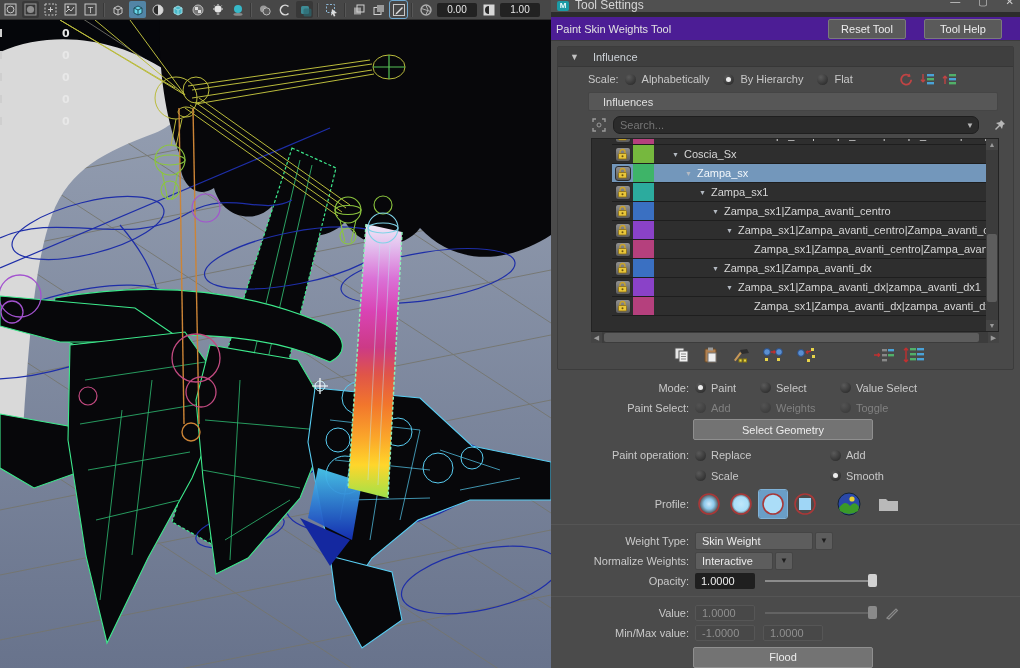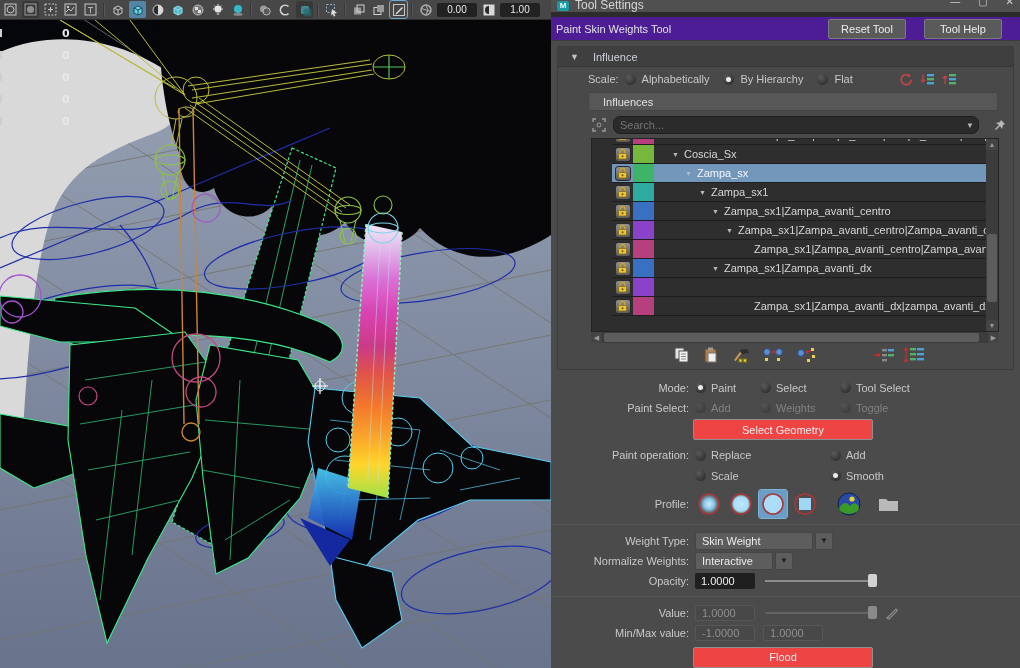"Zampa_sx1|Zampa_avanti_dx|zampa_avanti_dx1" span.treearea { html: none -> <span> <span>▼</span> <span>Zampa_sx1|Zampa_avanti_dx|zampa_avanti_dx1</span> </span> }
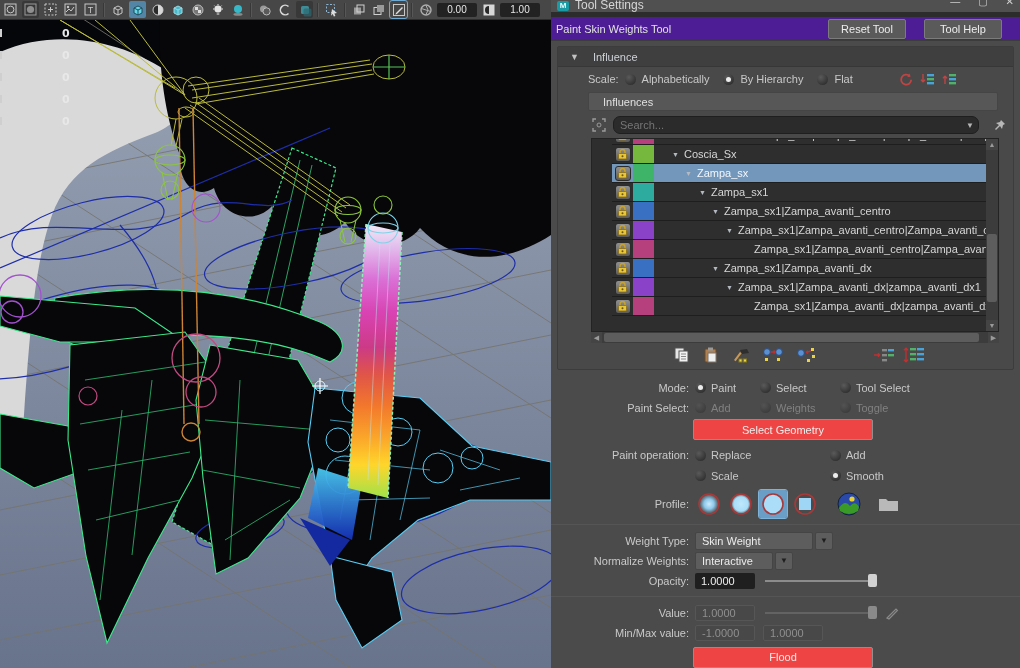"Tool Select" span { text: Tool -> Value }
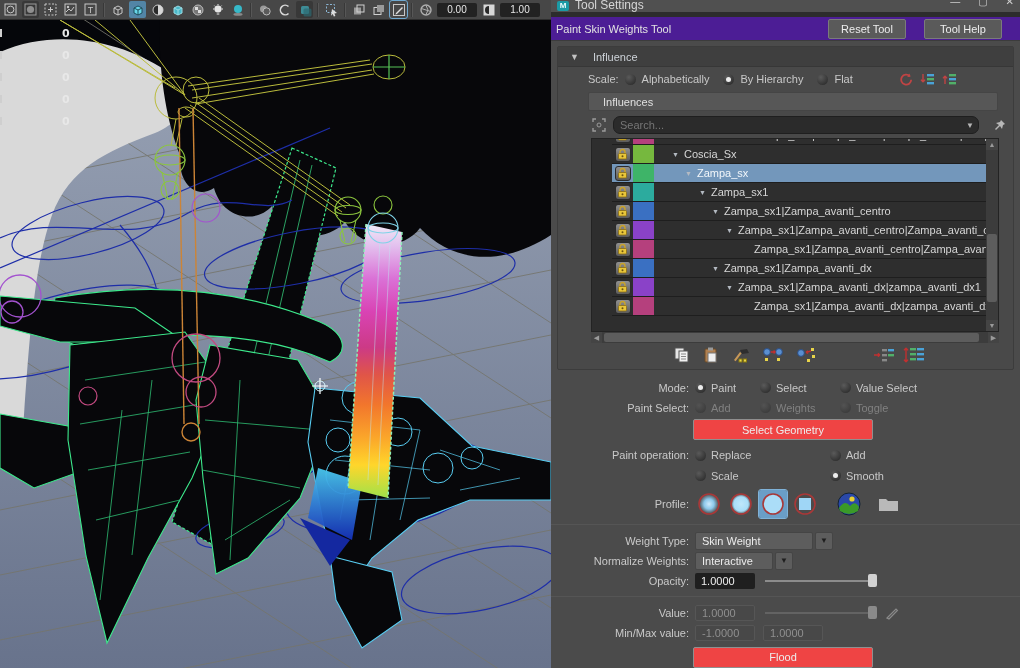"Select Geometry" .bigbtn { background: #ef4444 -> #737373 }
